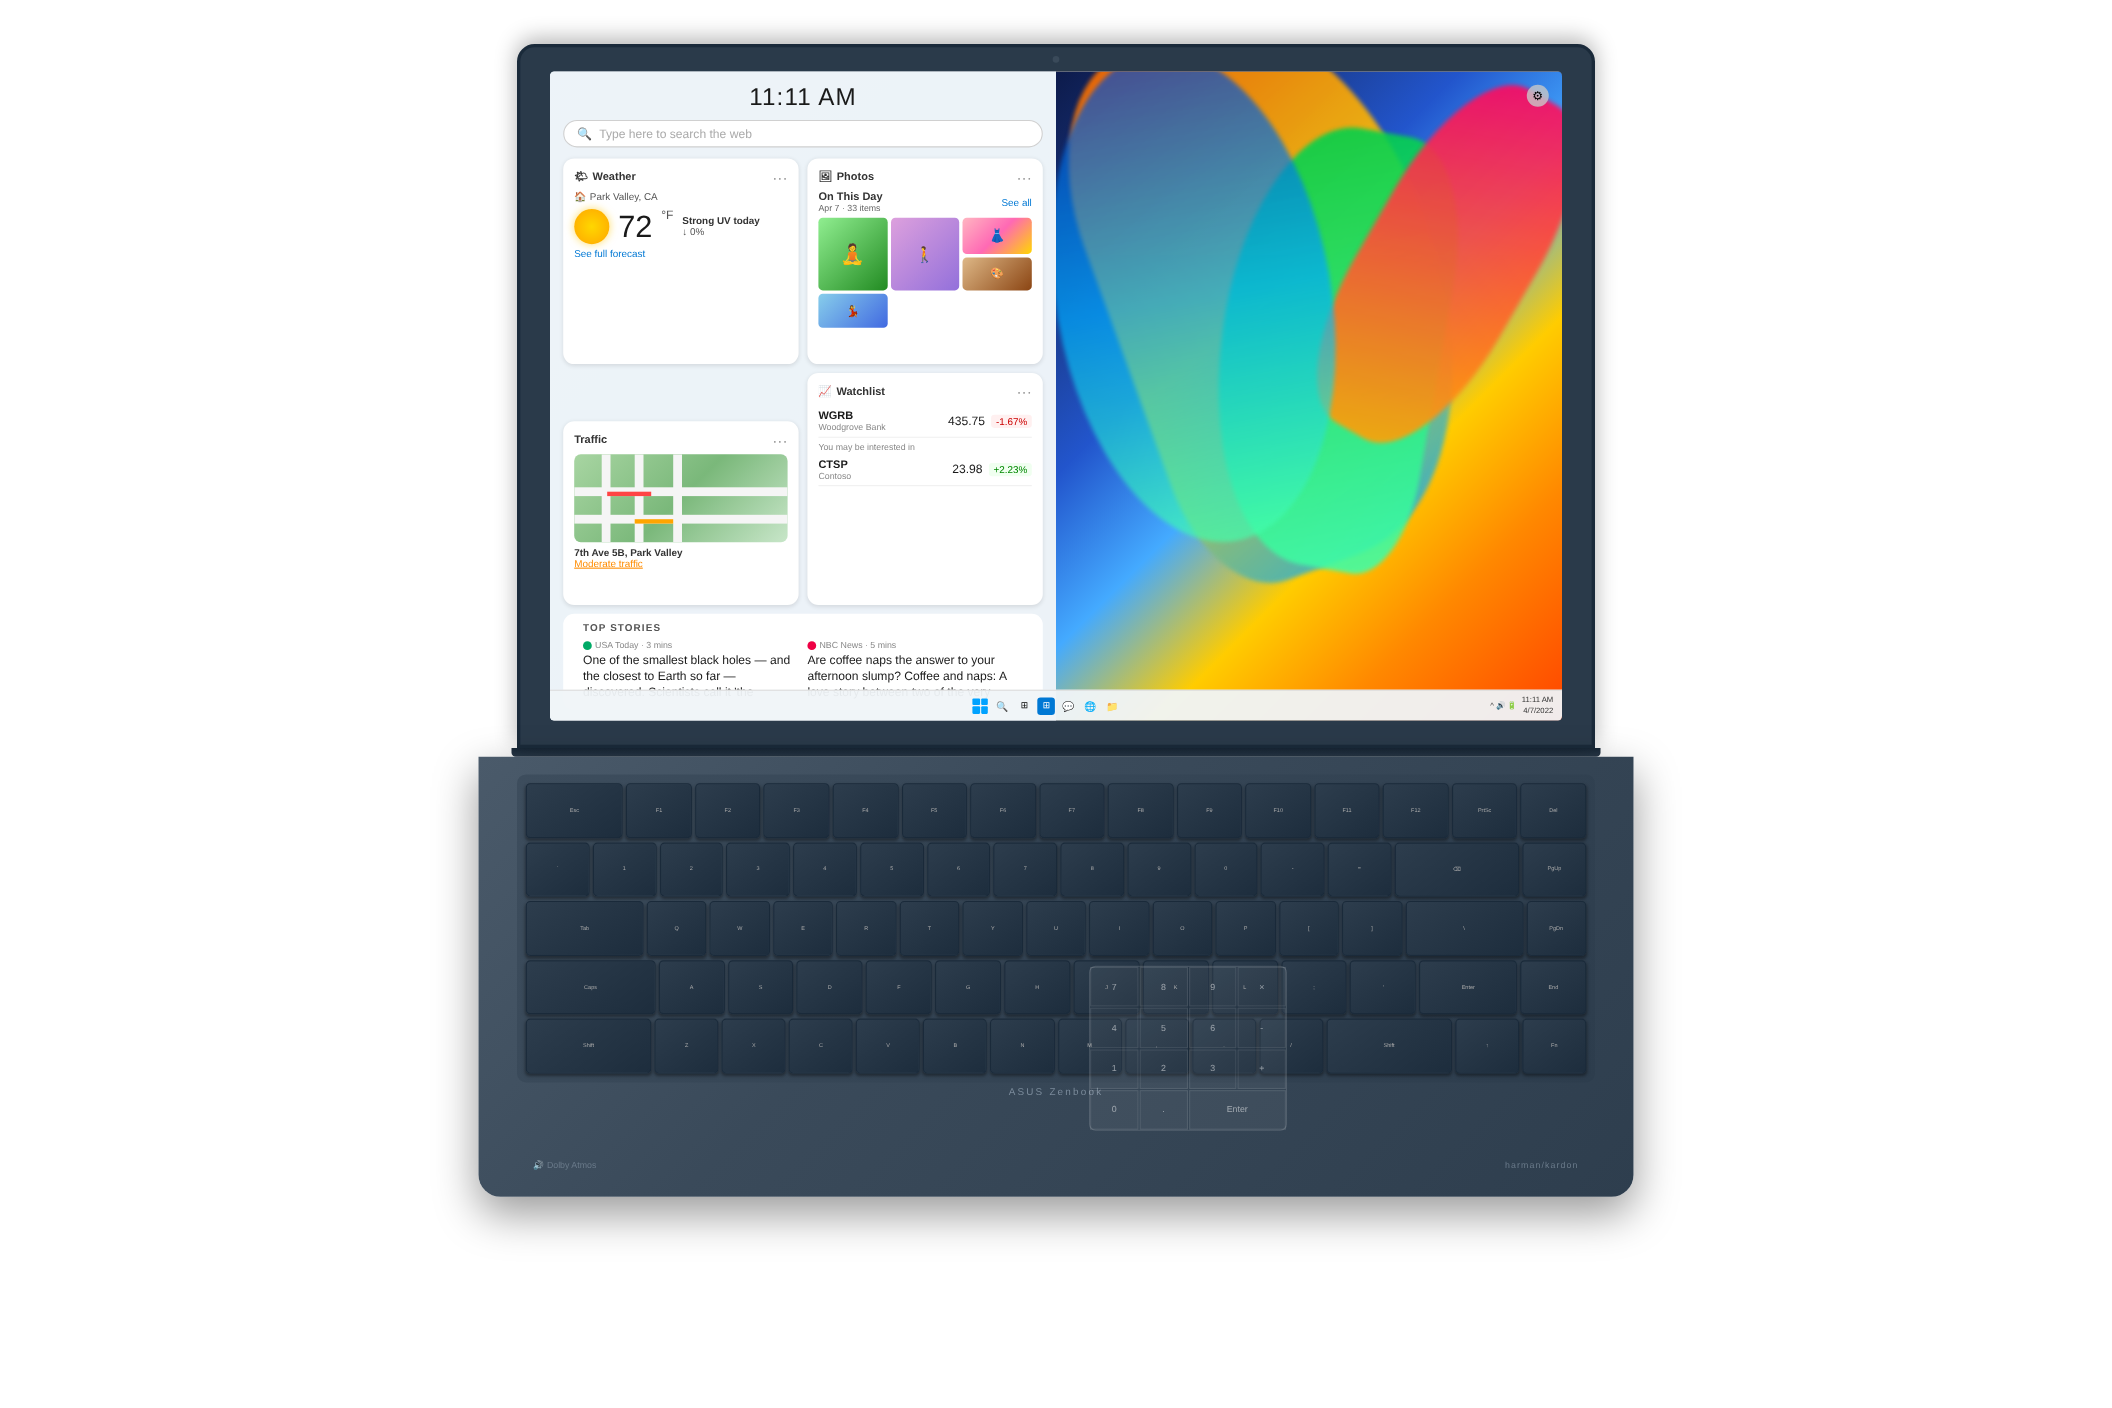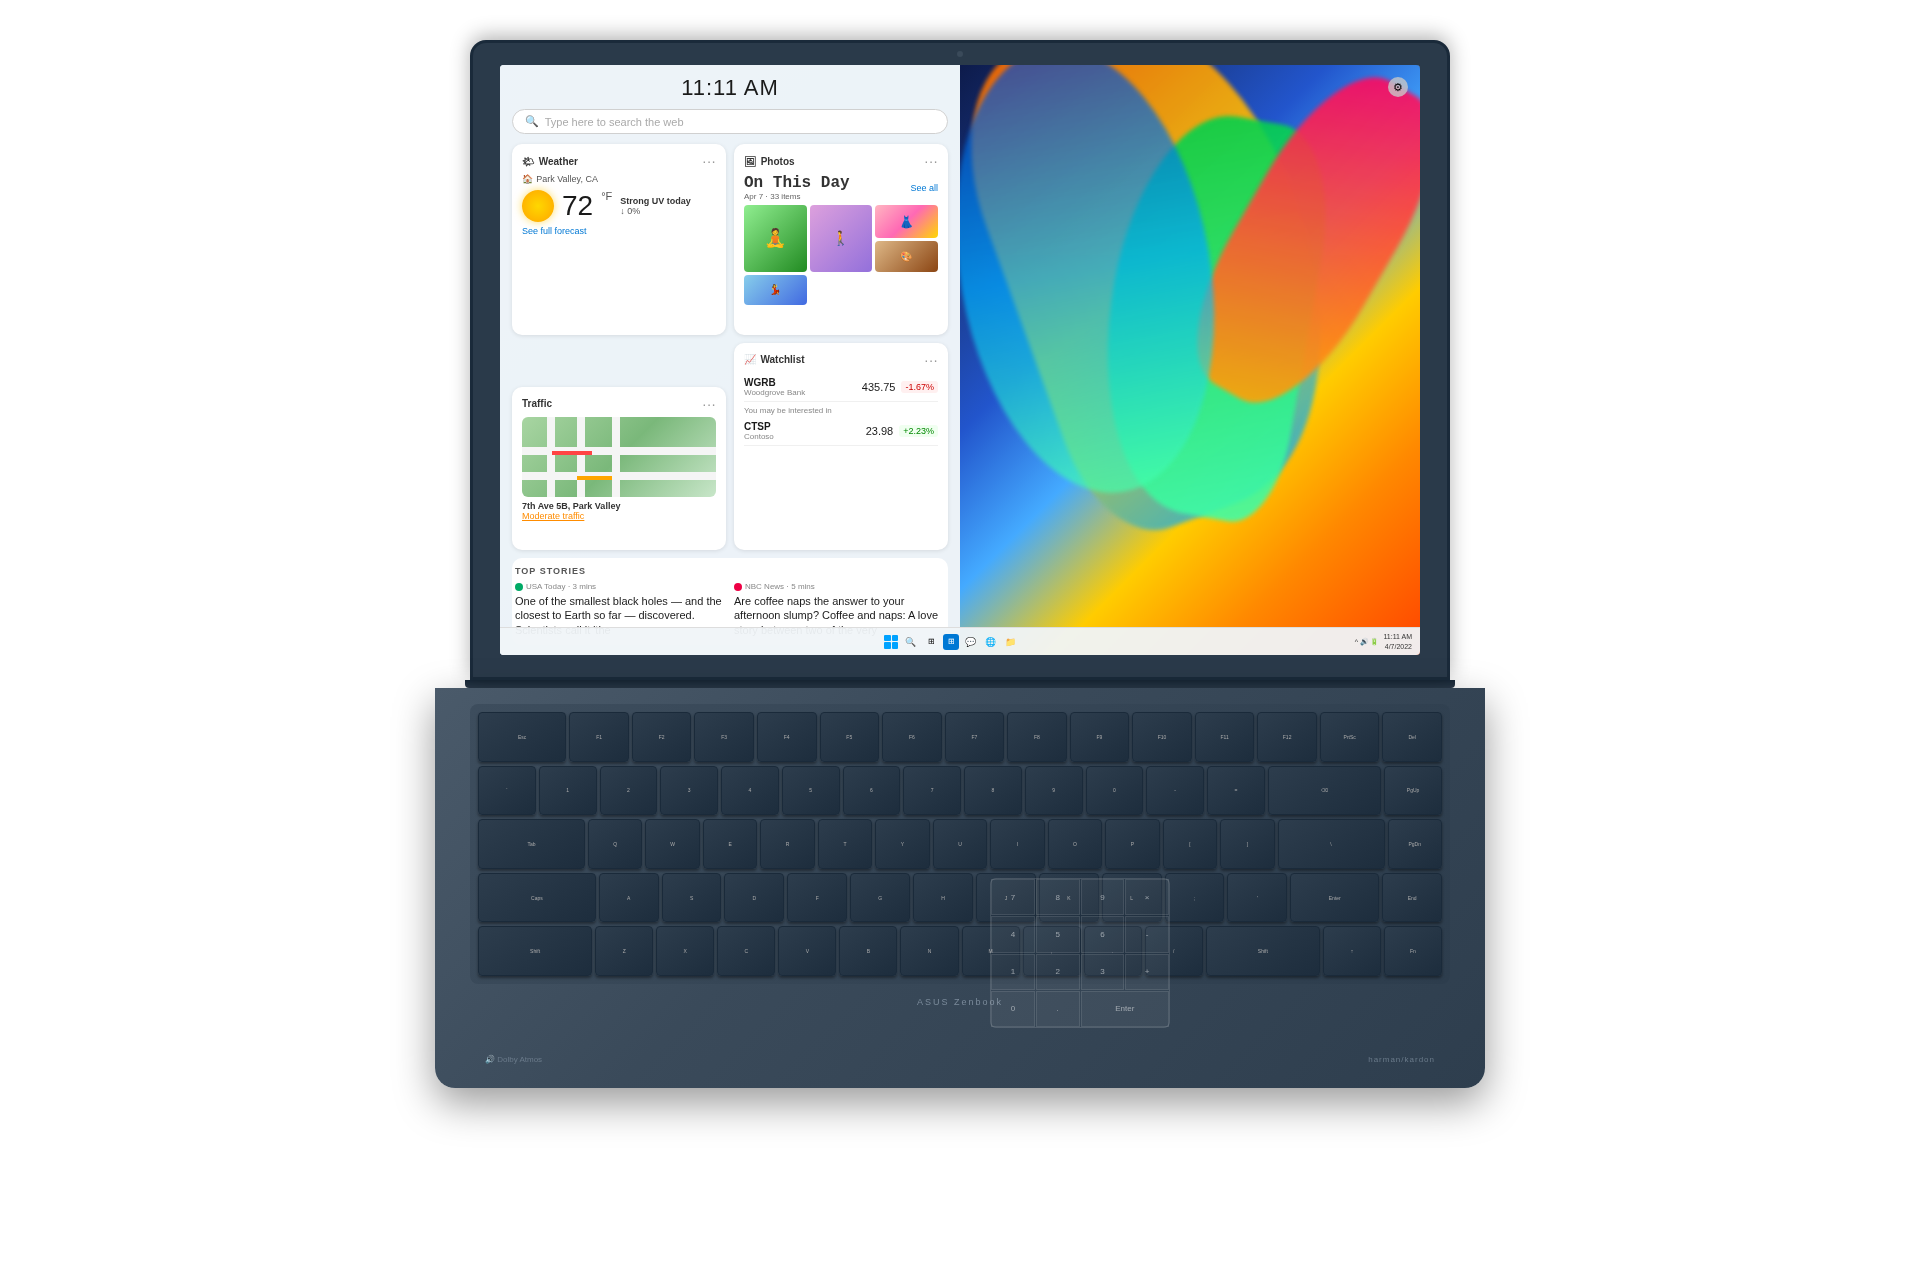"On This Day" div { font-family: Liberation Mono, monospace -> none; font-size: 16px -> 10px }
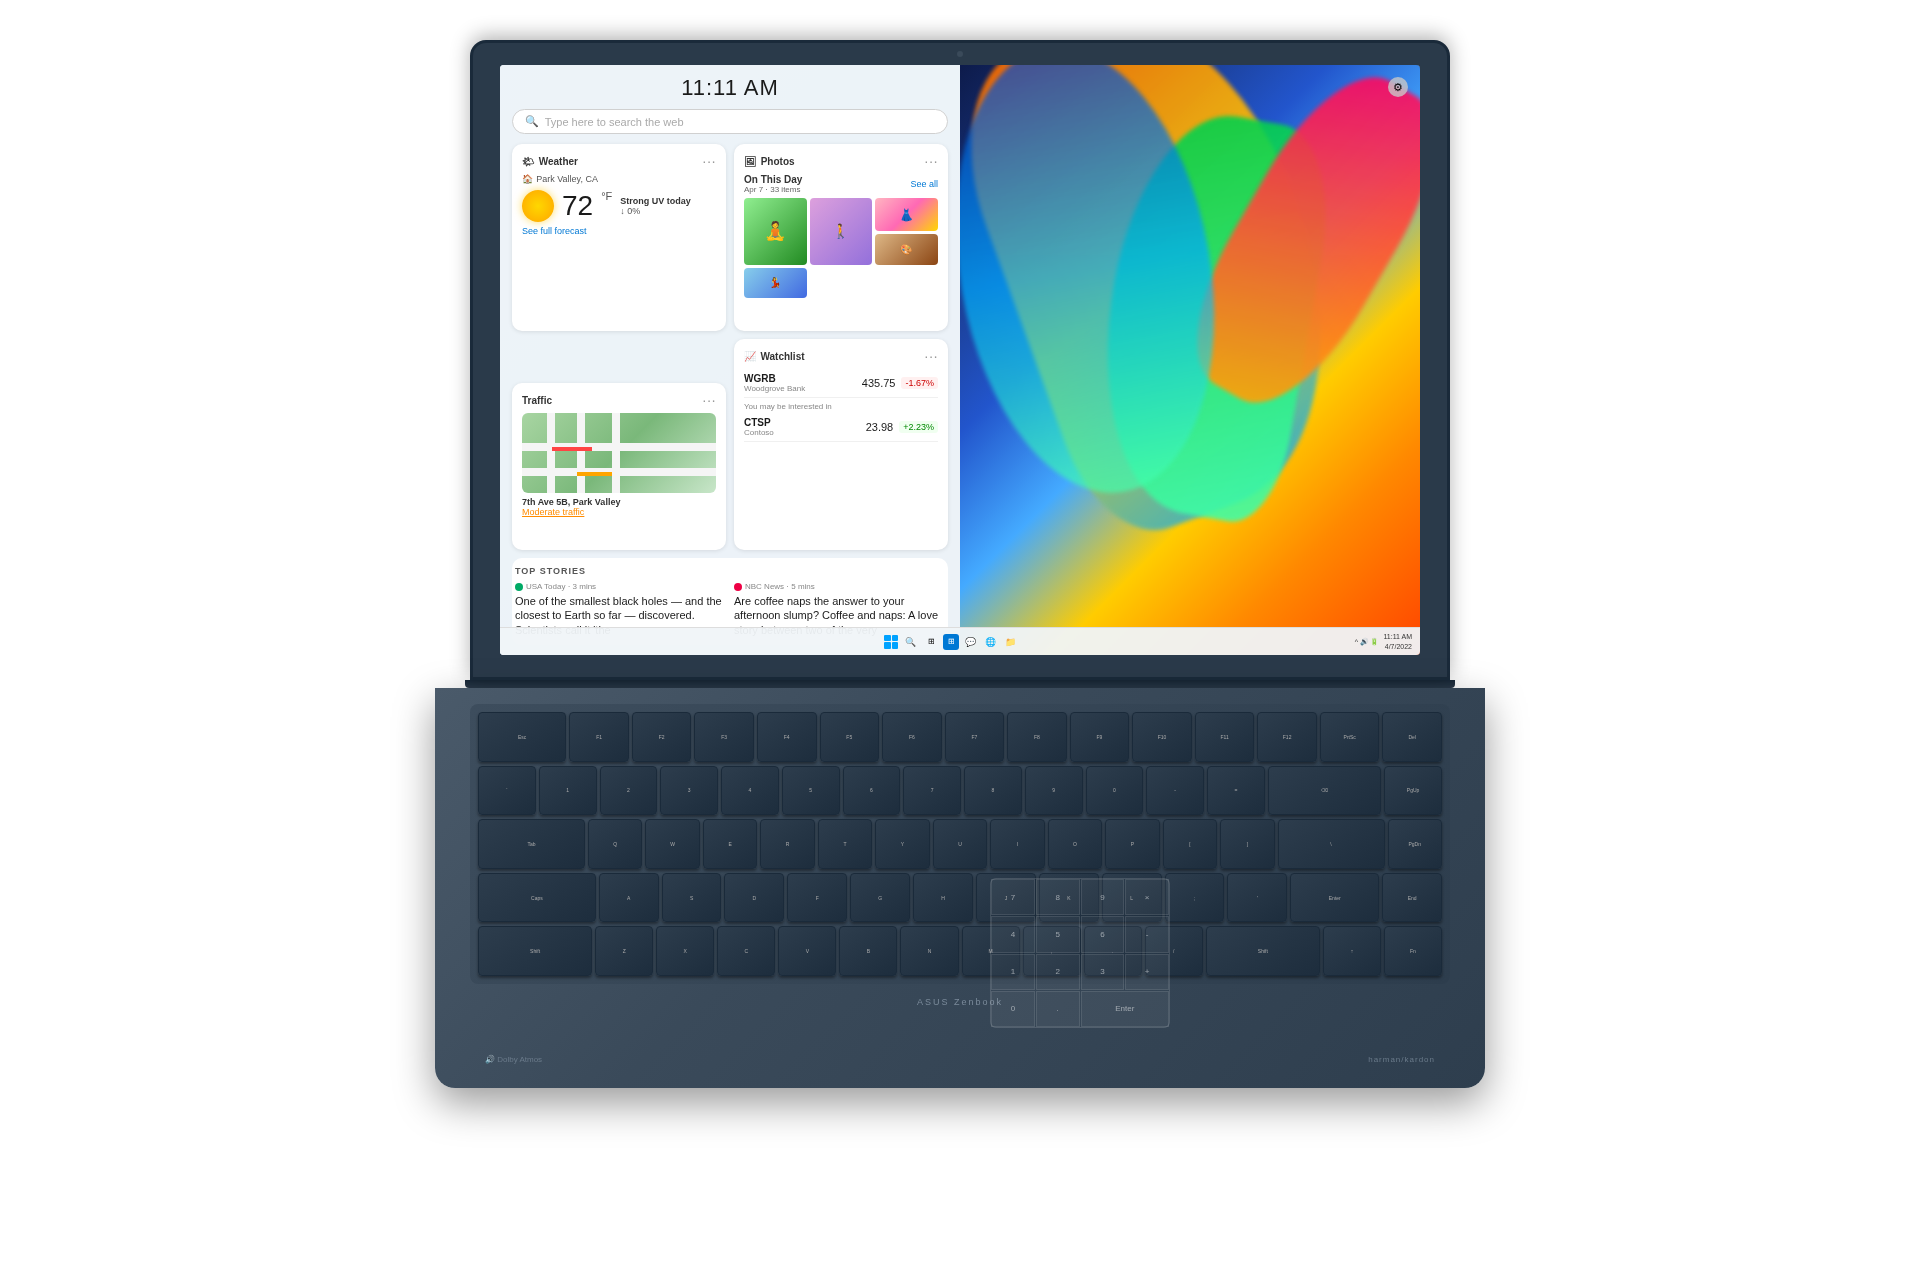"TOP STORIES" .news-section { padding: 8px 3px -> 8px 18px }
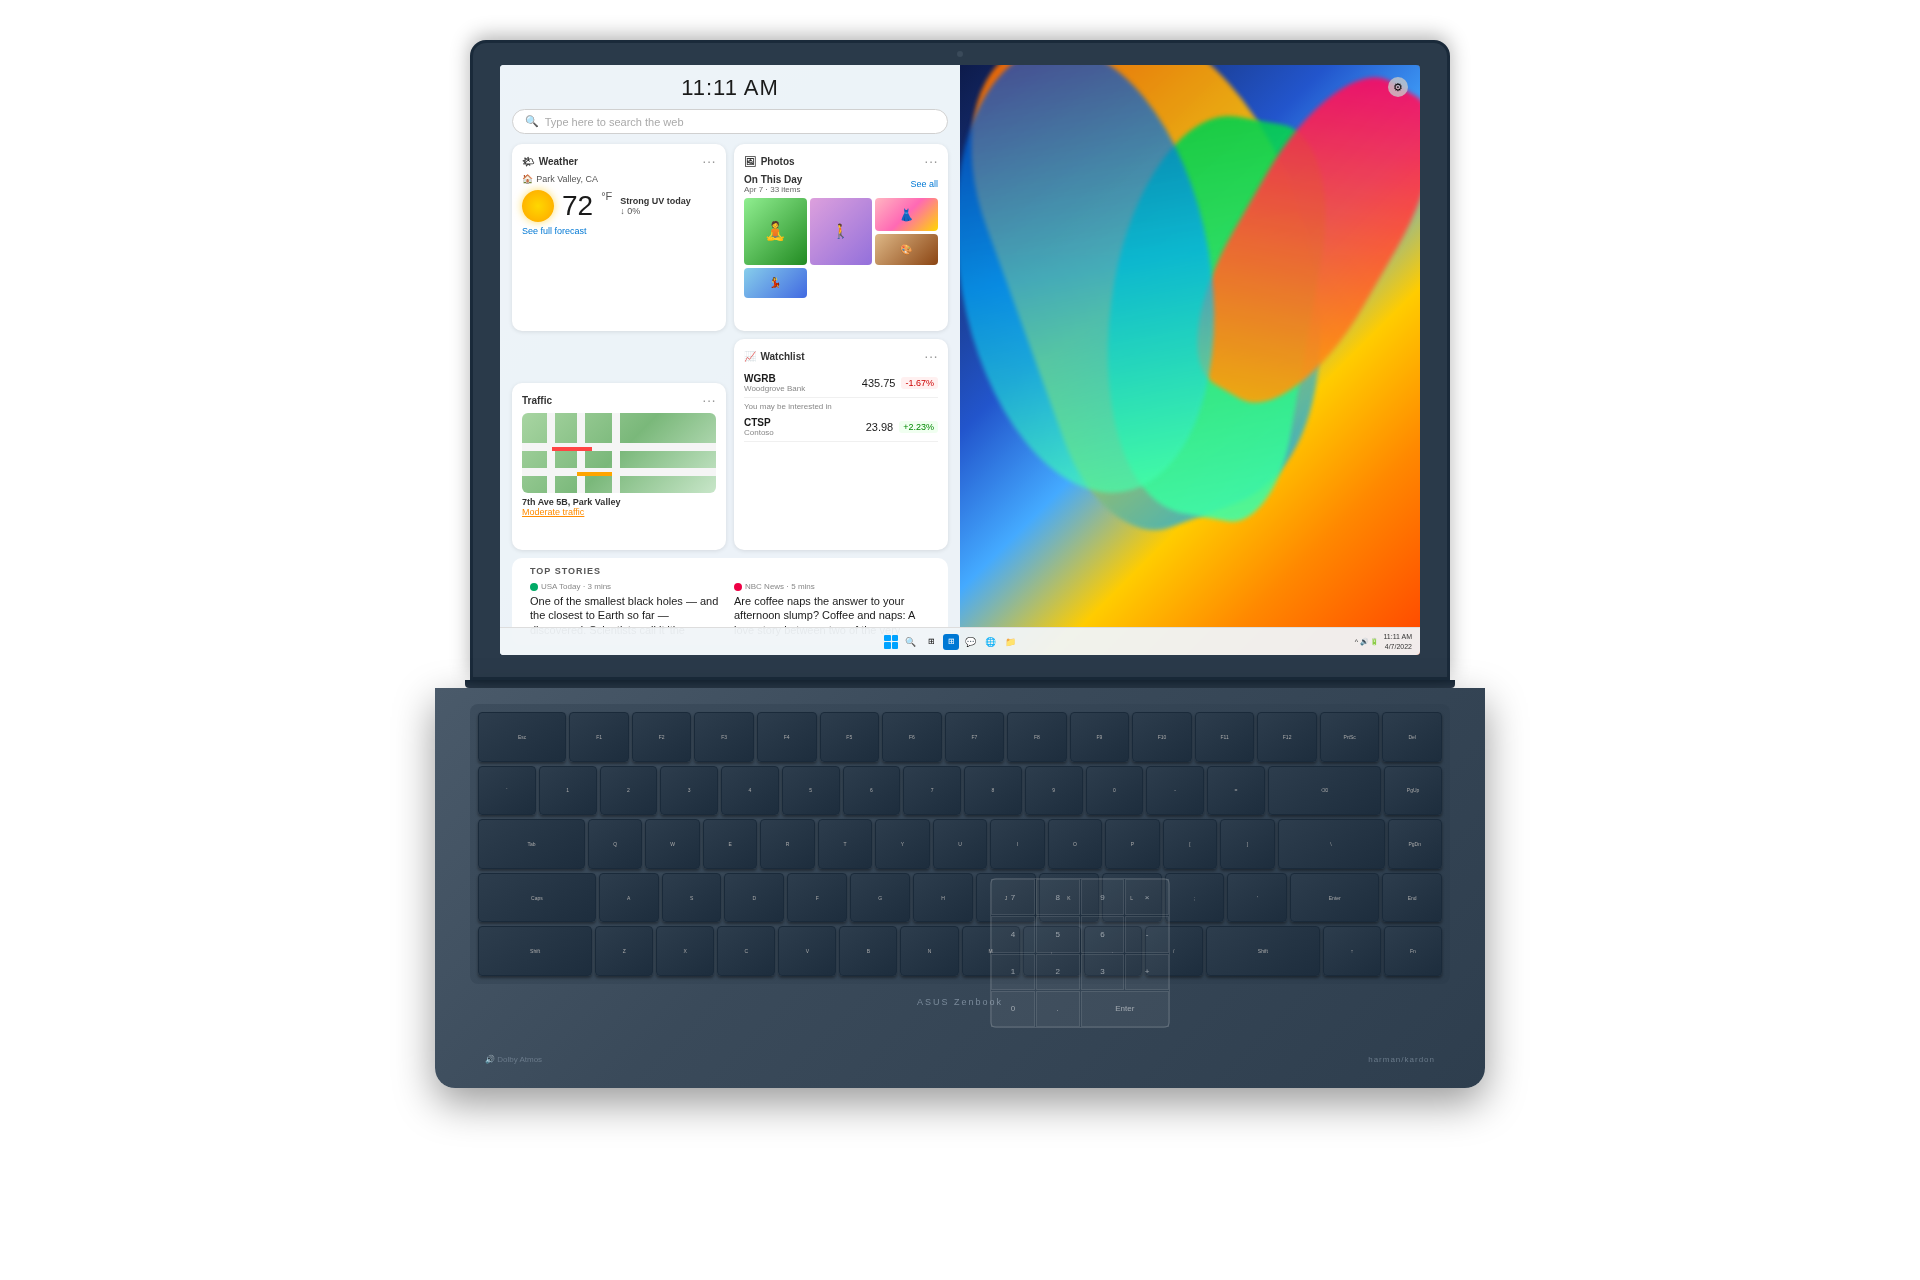"ASUS Zenbook" .brand-label { margin-top: 13px -> 3px }
